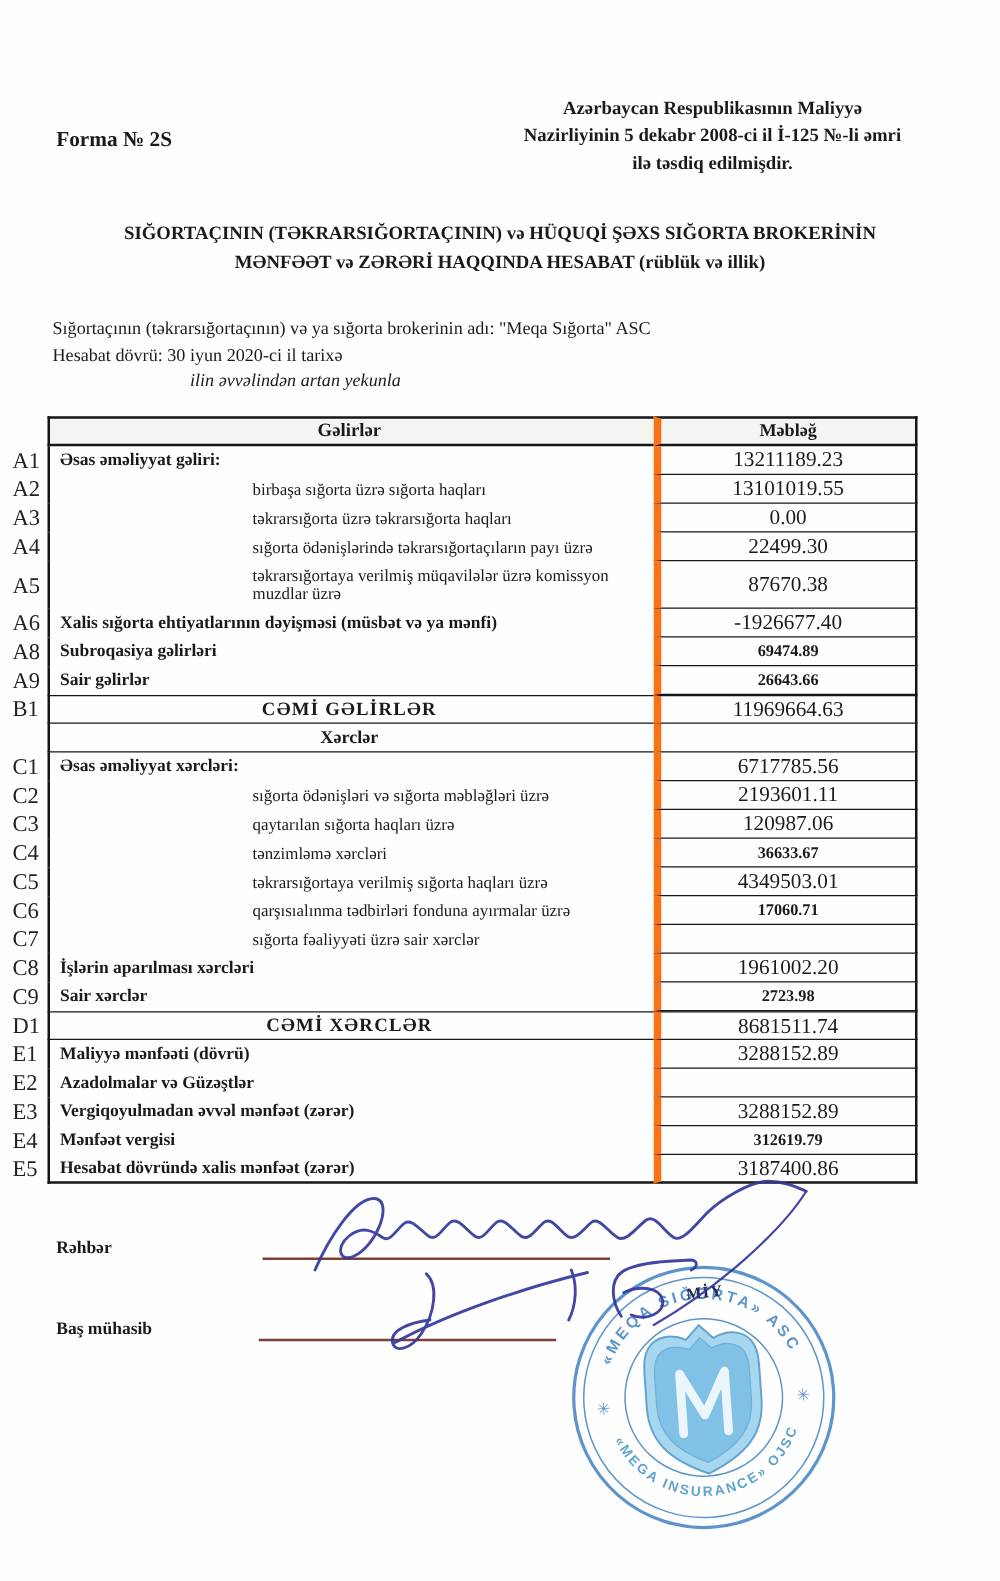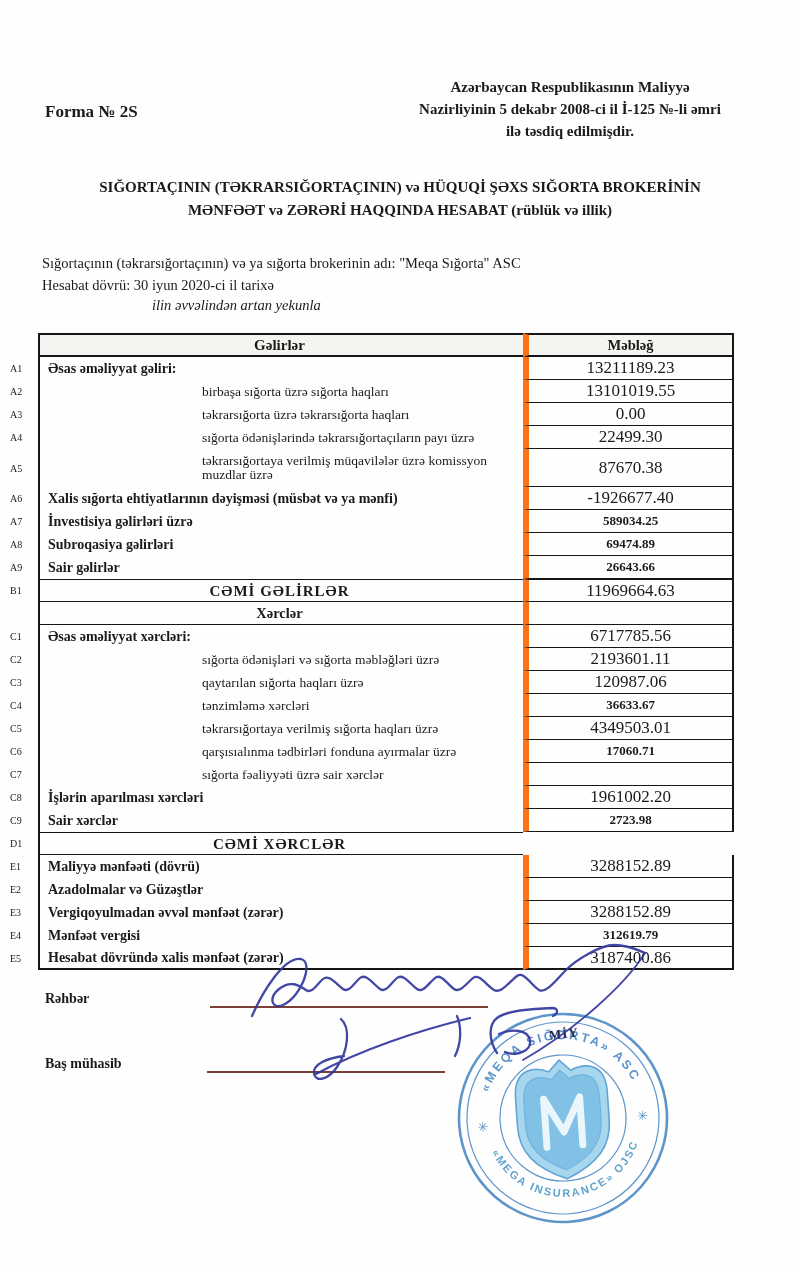"A1" .id-cell { font-size: 10px -> 18px }
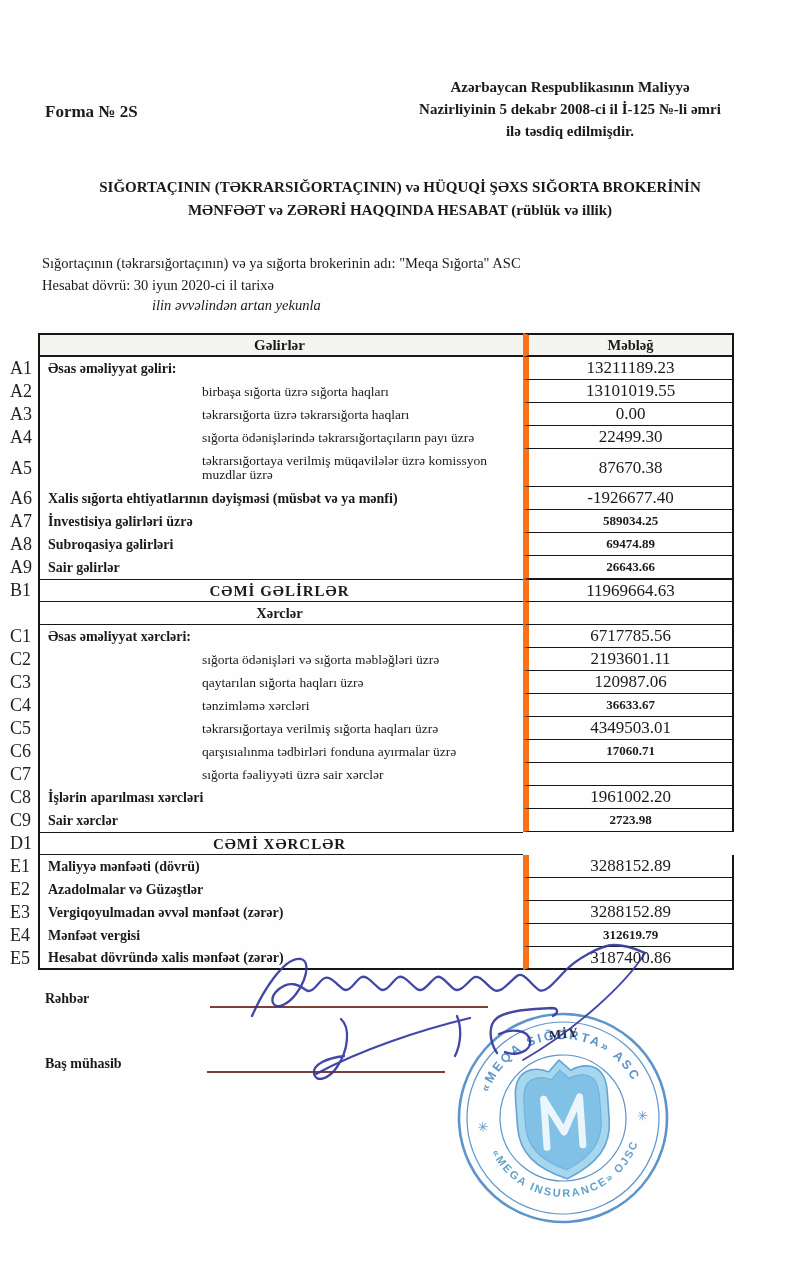"A7" div.trow { html: <div> <div>A7</div> <div>İnvestisiya gəlirləri üzrə</div> <div>589034.25</div> </div> -> none }
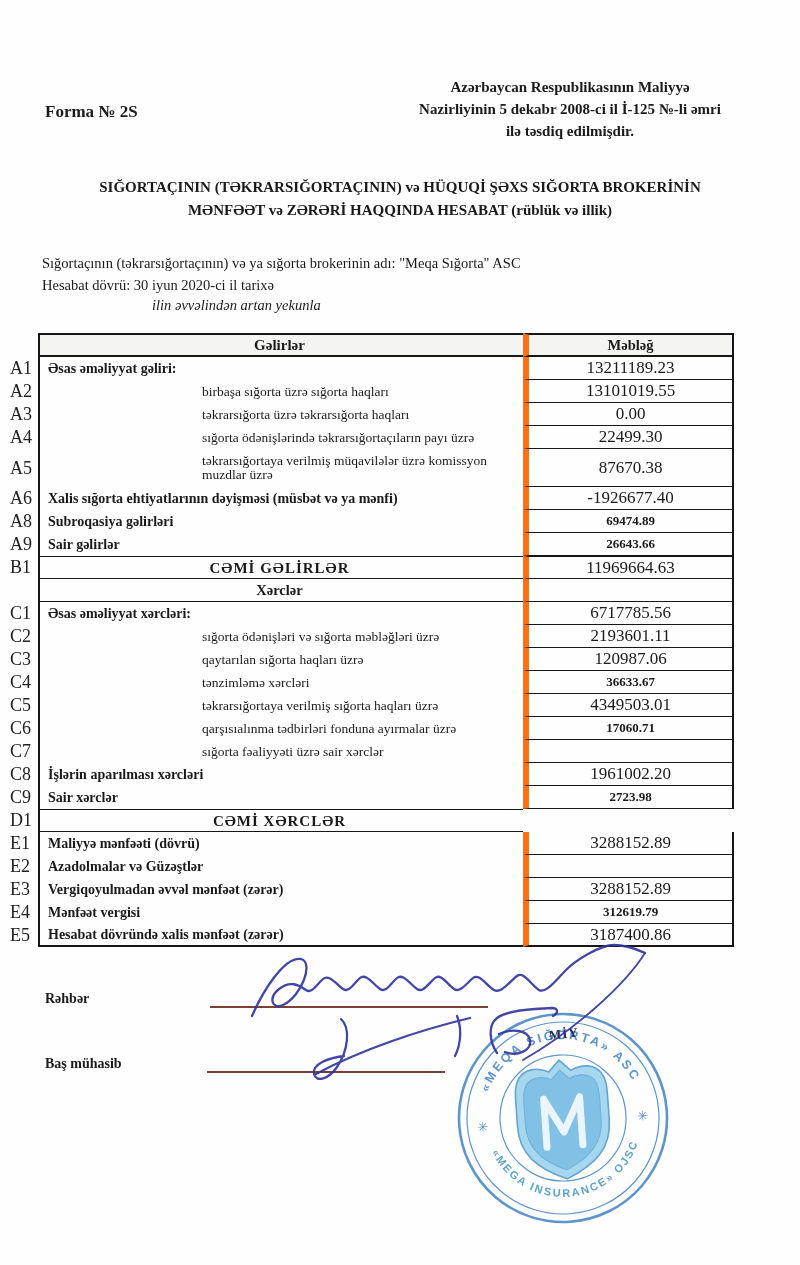"8681511.74" div.value-cell { html: none -> <div>8681511.74</div> }
